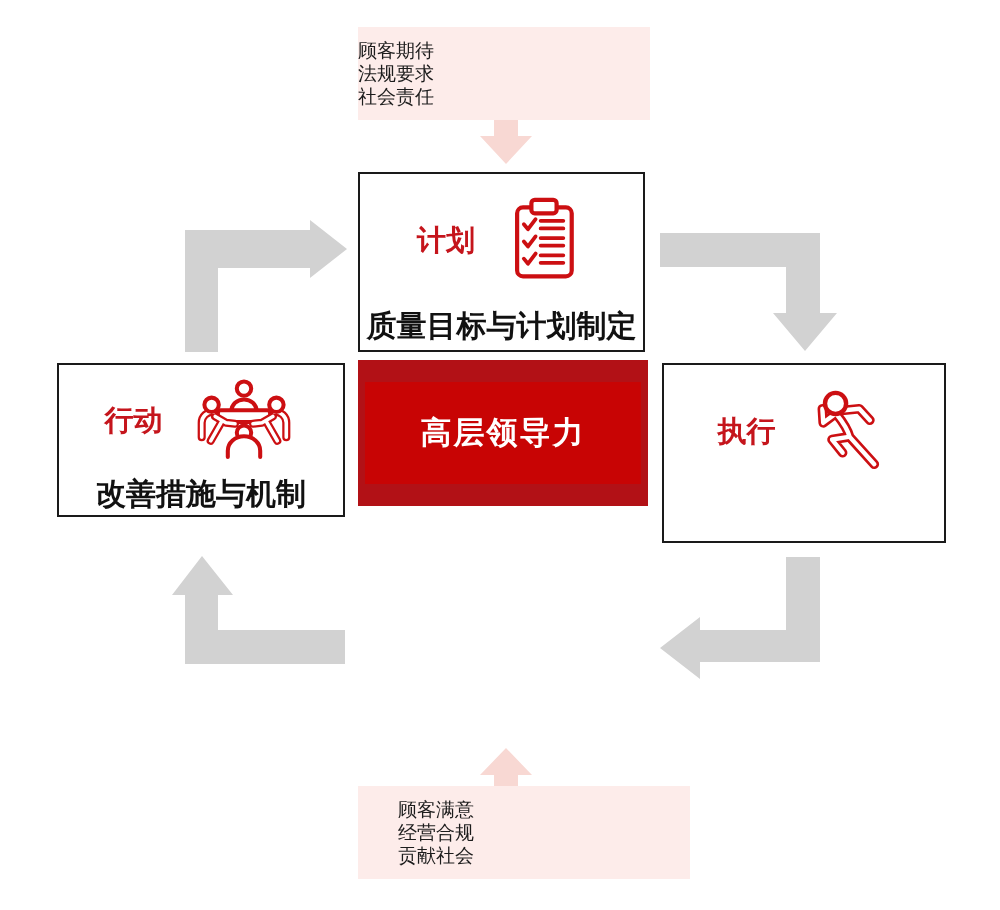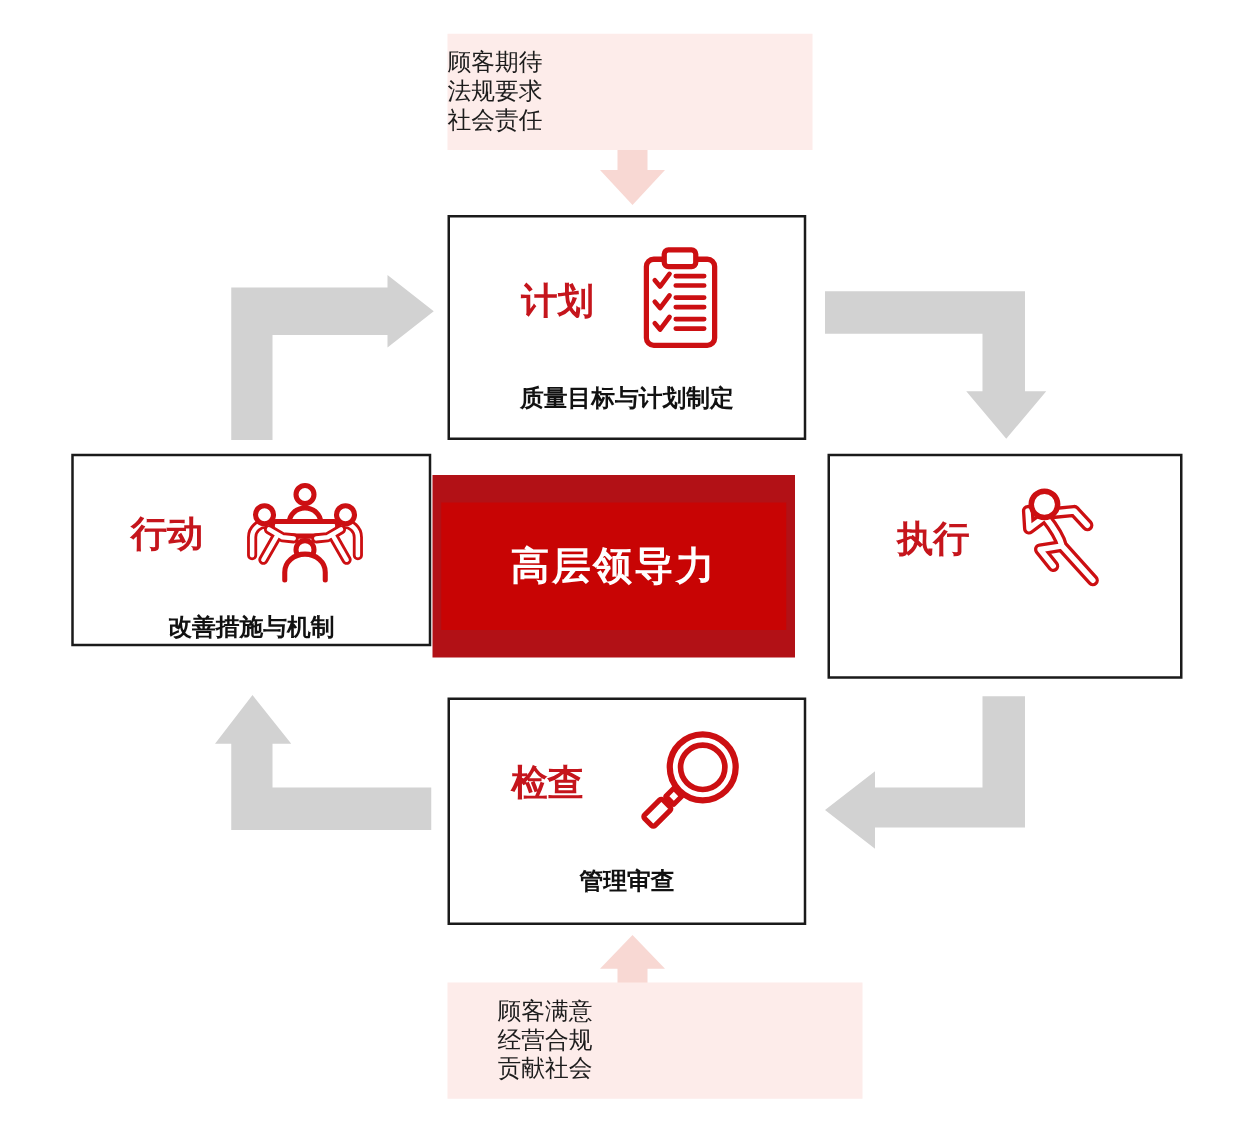"质量目标与计划制定" .stage-label { font-size: 19px -> 30px }
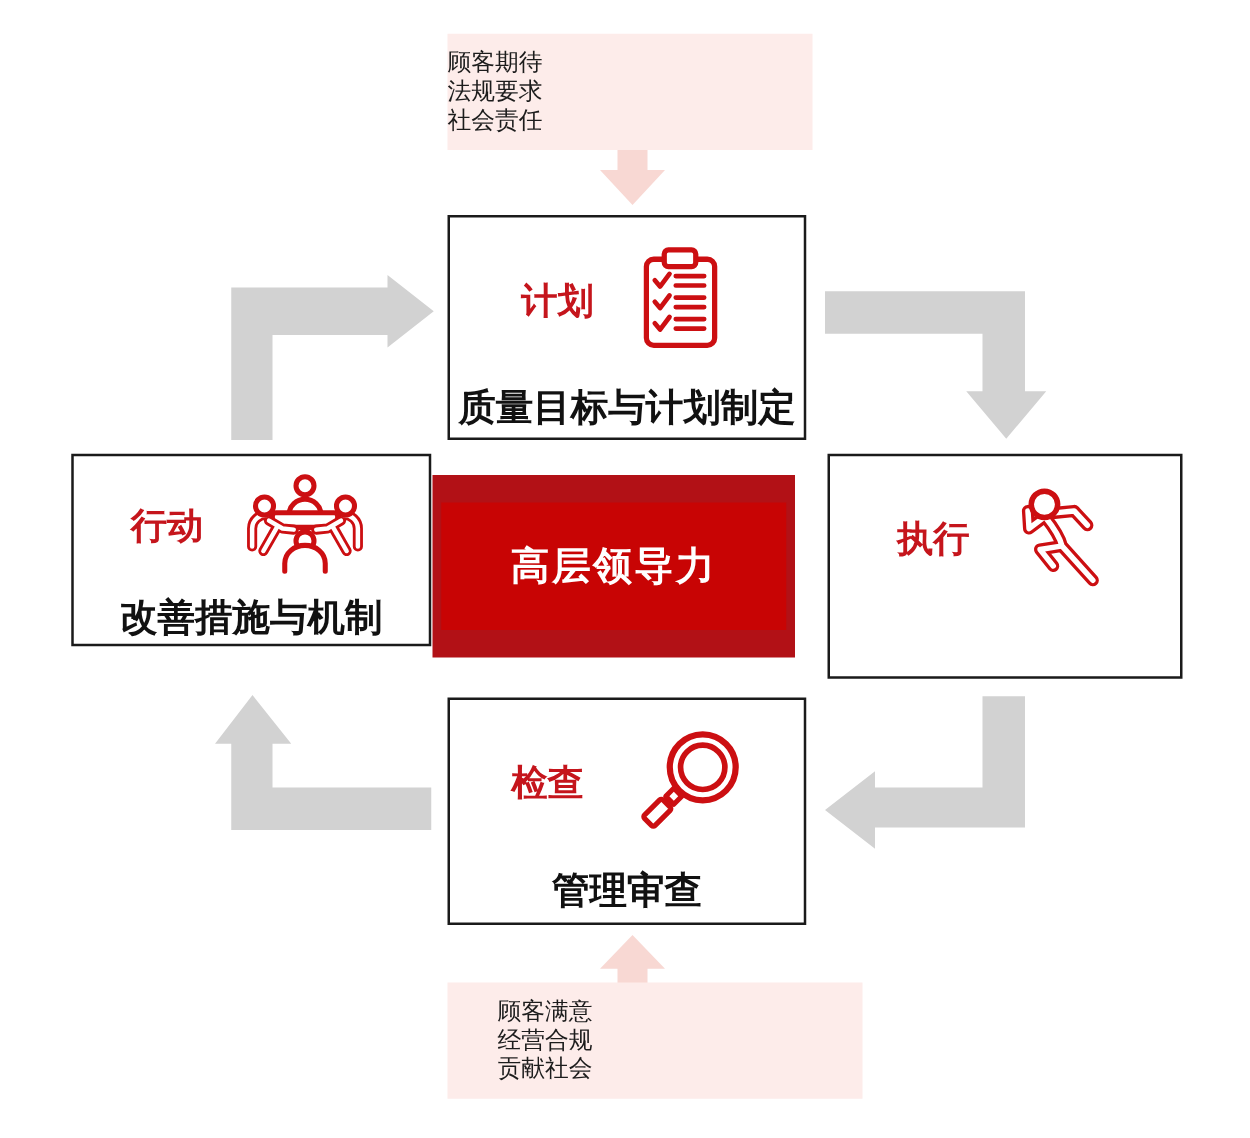"高层领导力" #leadership-box { left: 346px -> 358px; margin-top: 20px -> none }
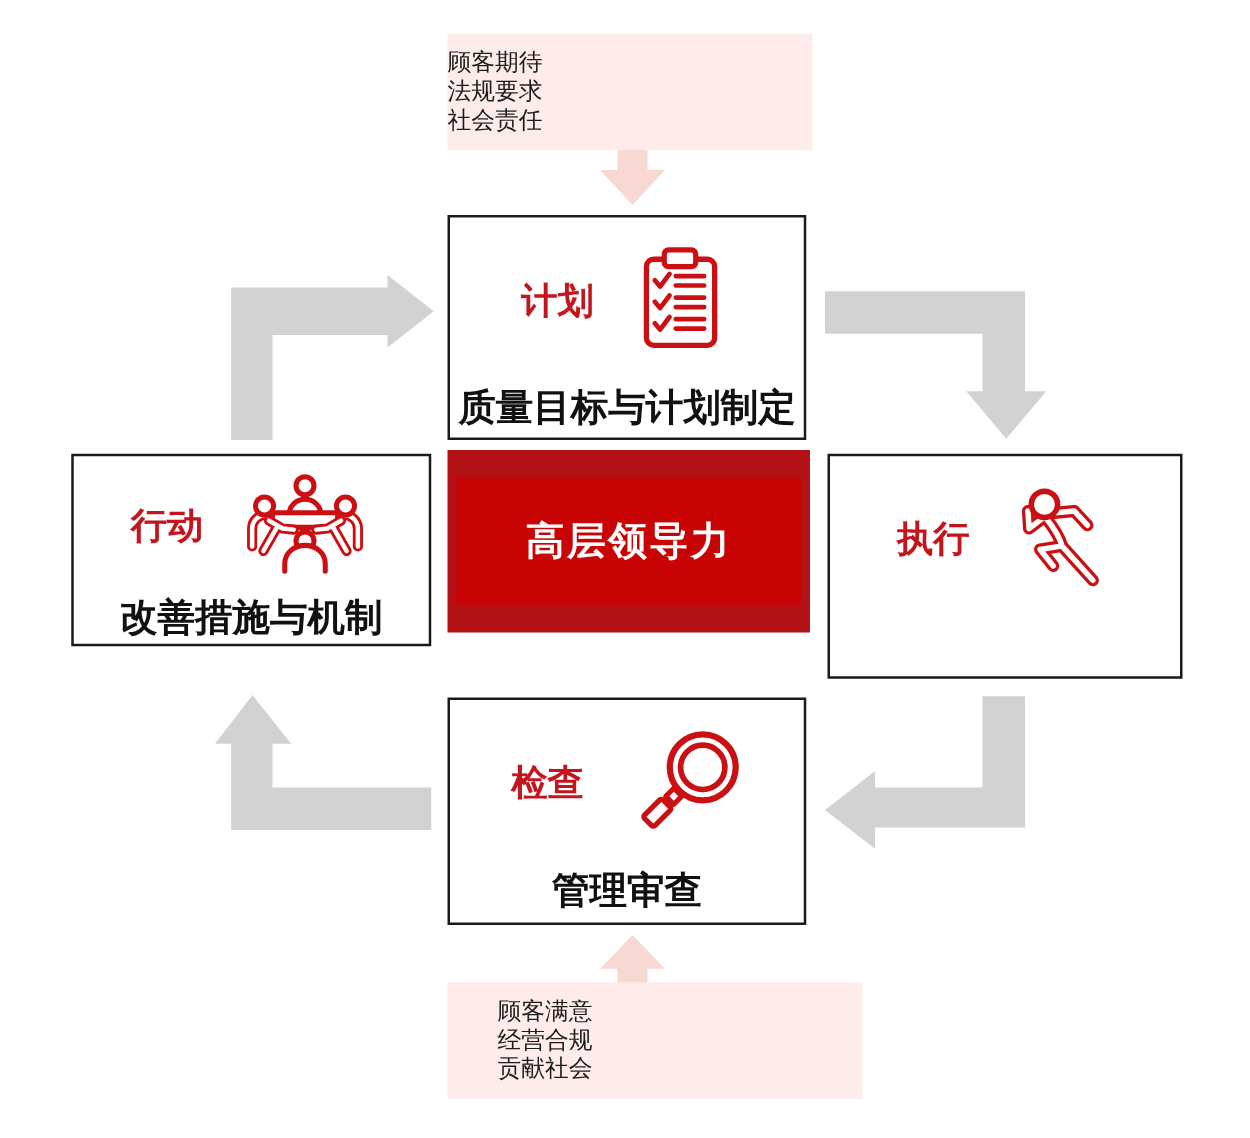"检查" div.stage-box { html: <div> <div> <span>检查</span> <svg> <circle></circle> <circle></circle> <g> <rect></rect> <rect></rect> </g> </svg> </div> <div>管理审查</div> </div> -> none }
